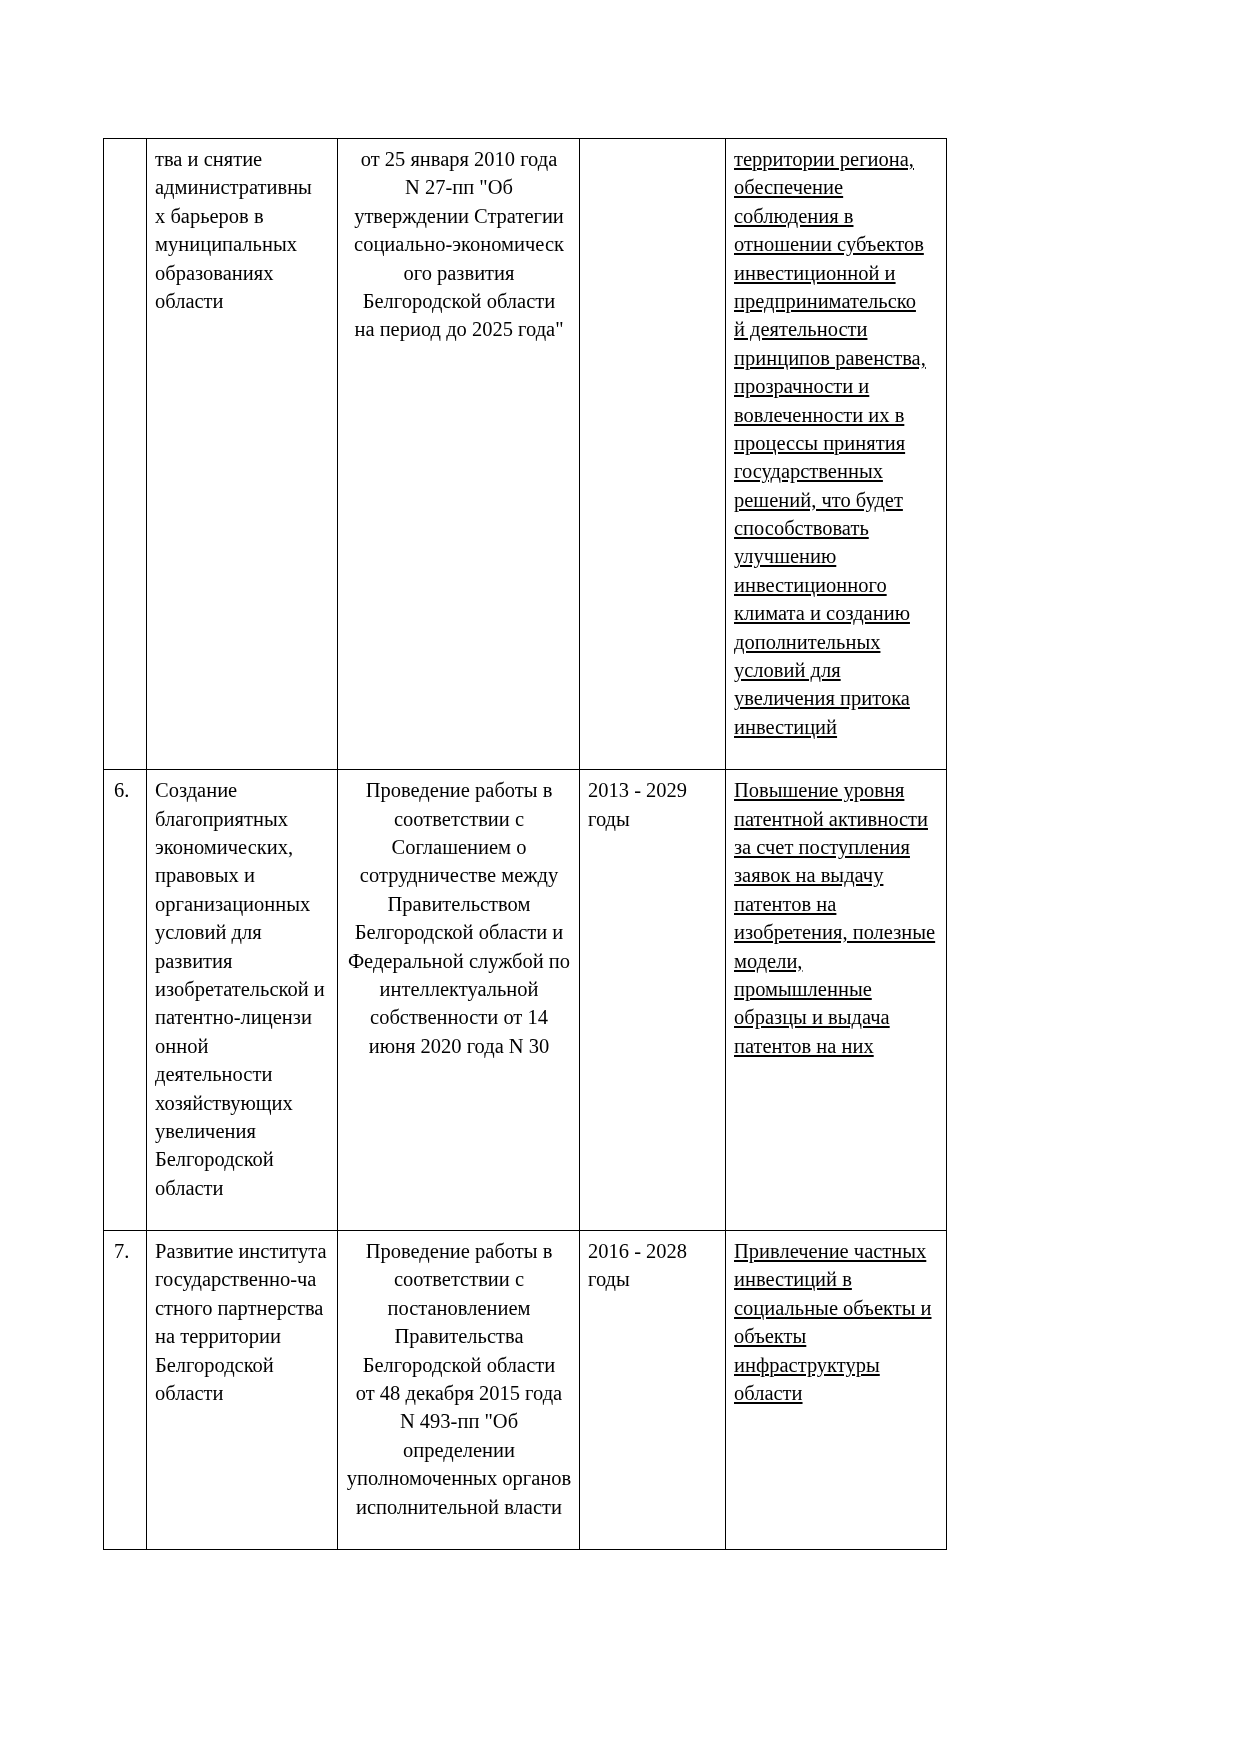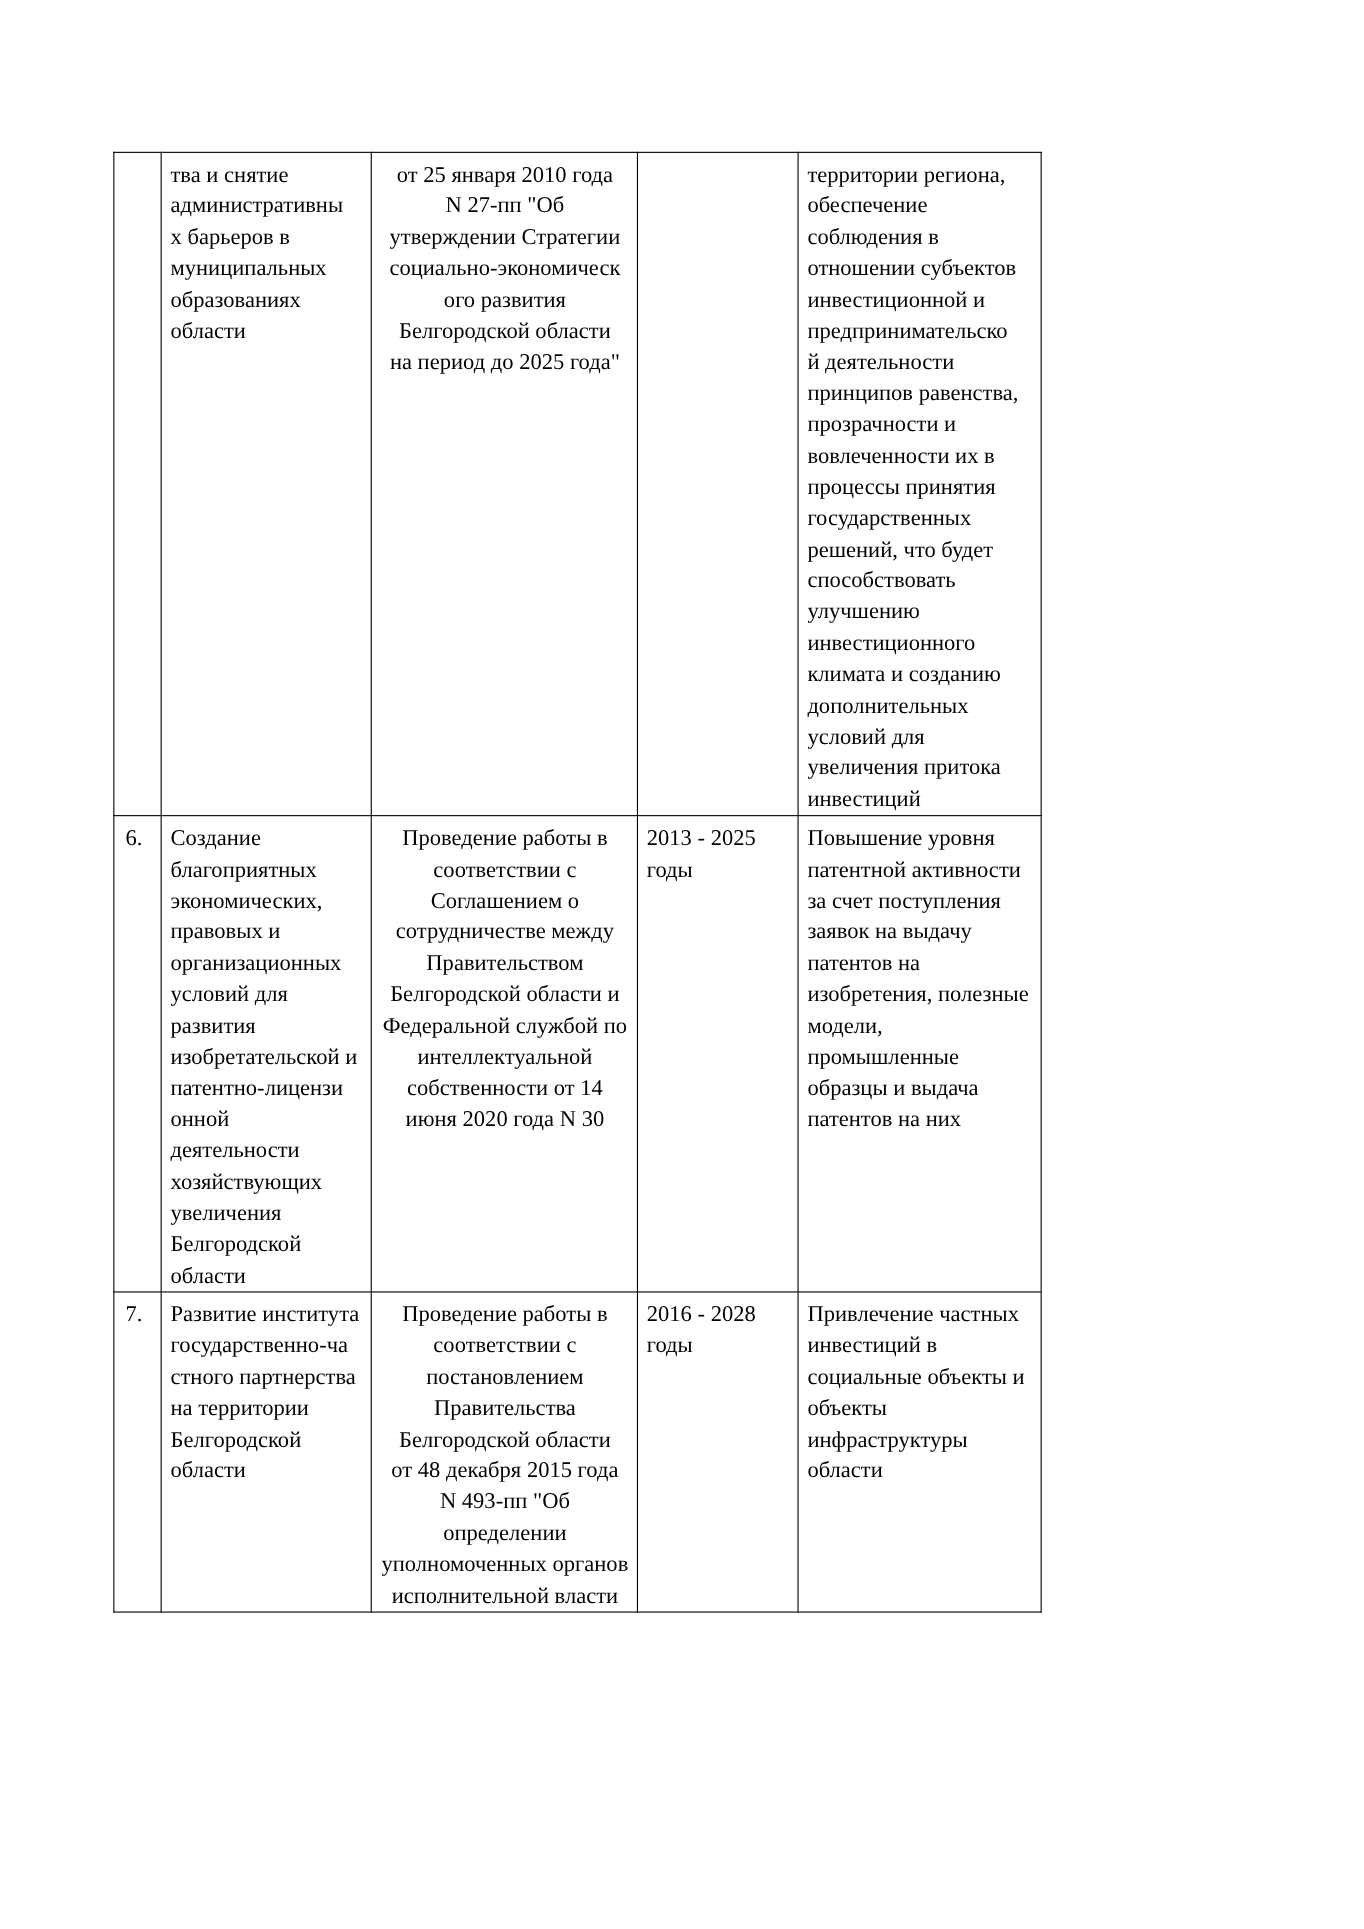"тва и снятие административны" .doc-table td { padding: 6px 7px 0 8px -> 6px 7px 28px 8px }
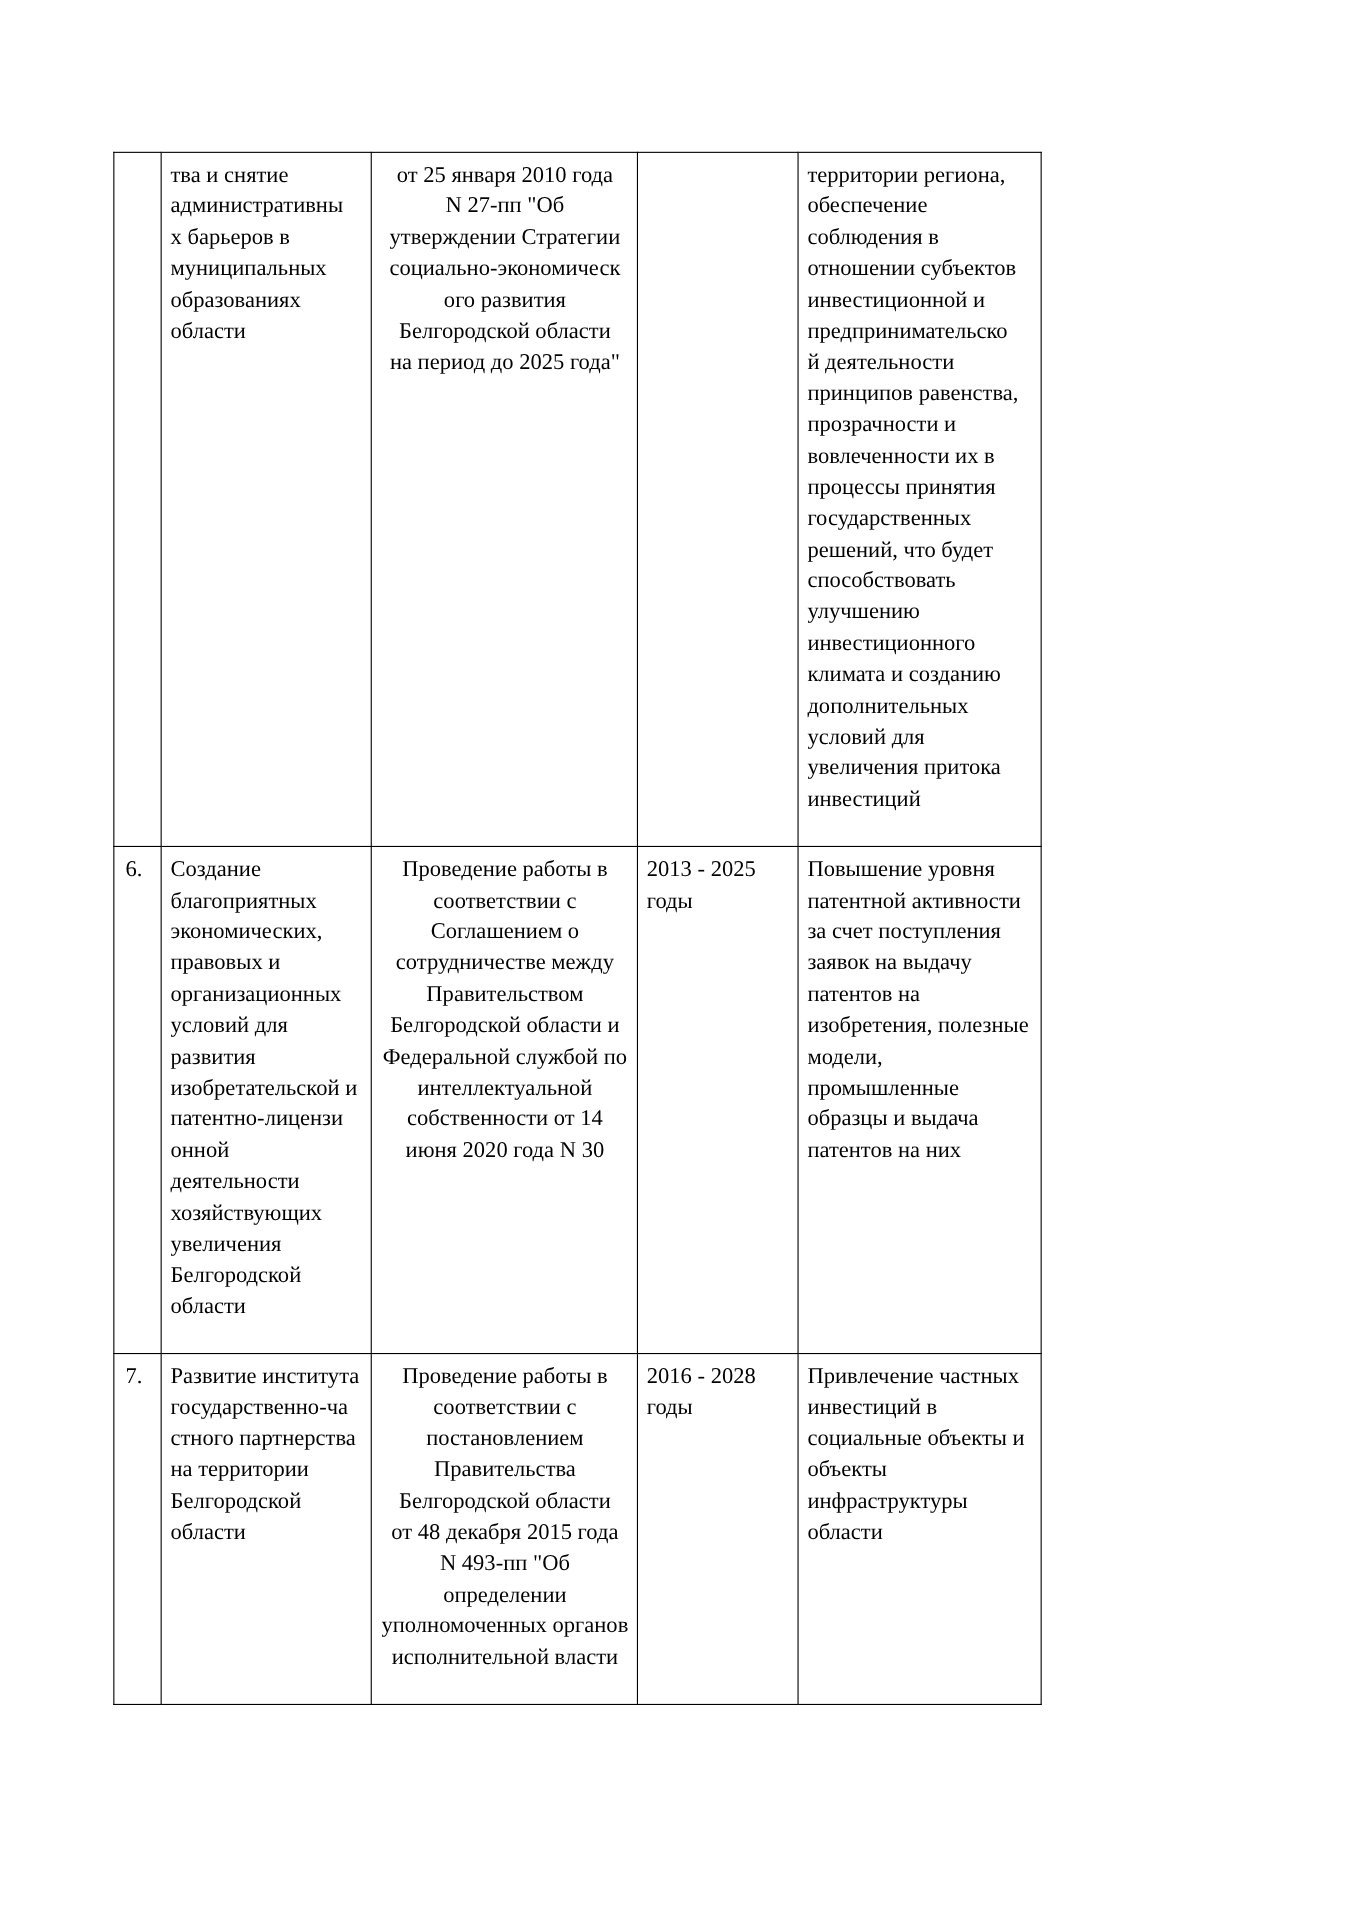"территории региона, обеспечение" .col-res { text-decoration: none -> underline }
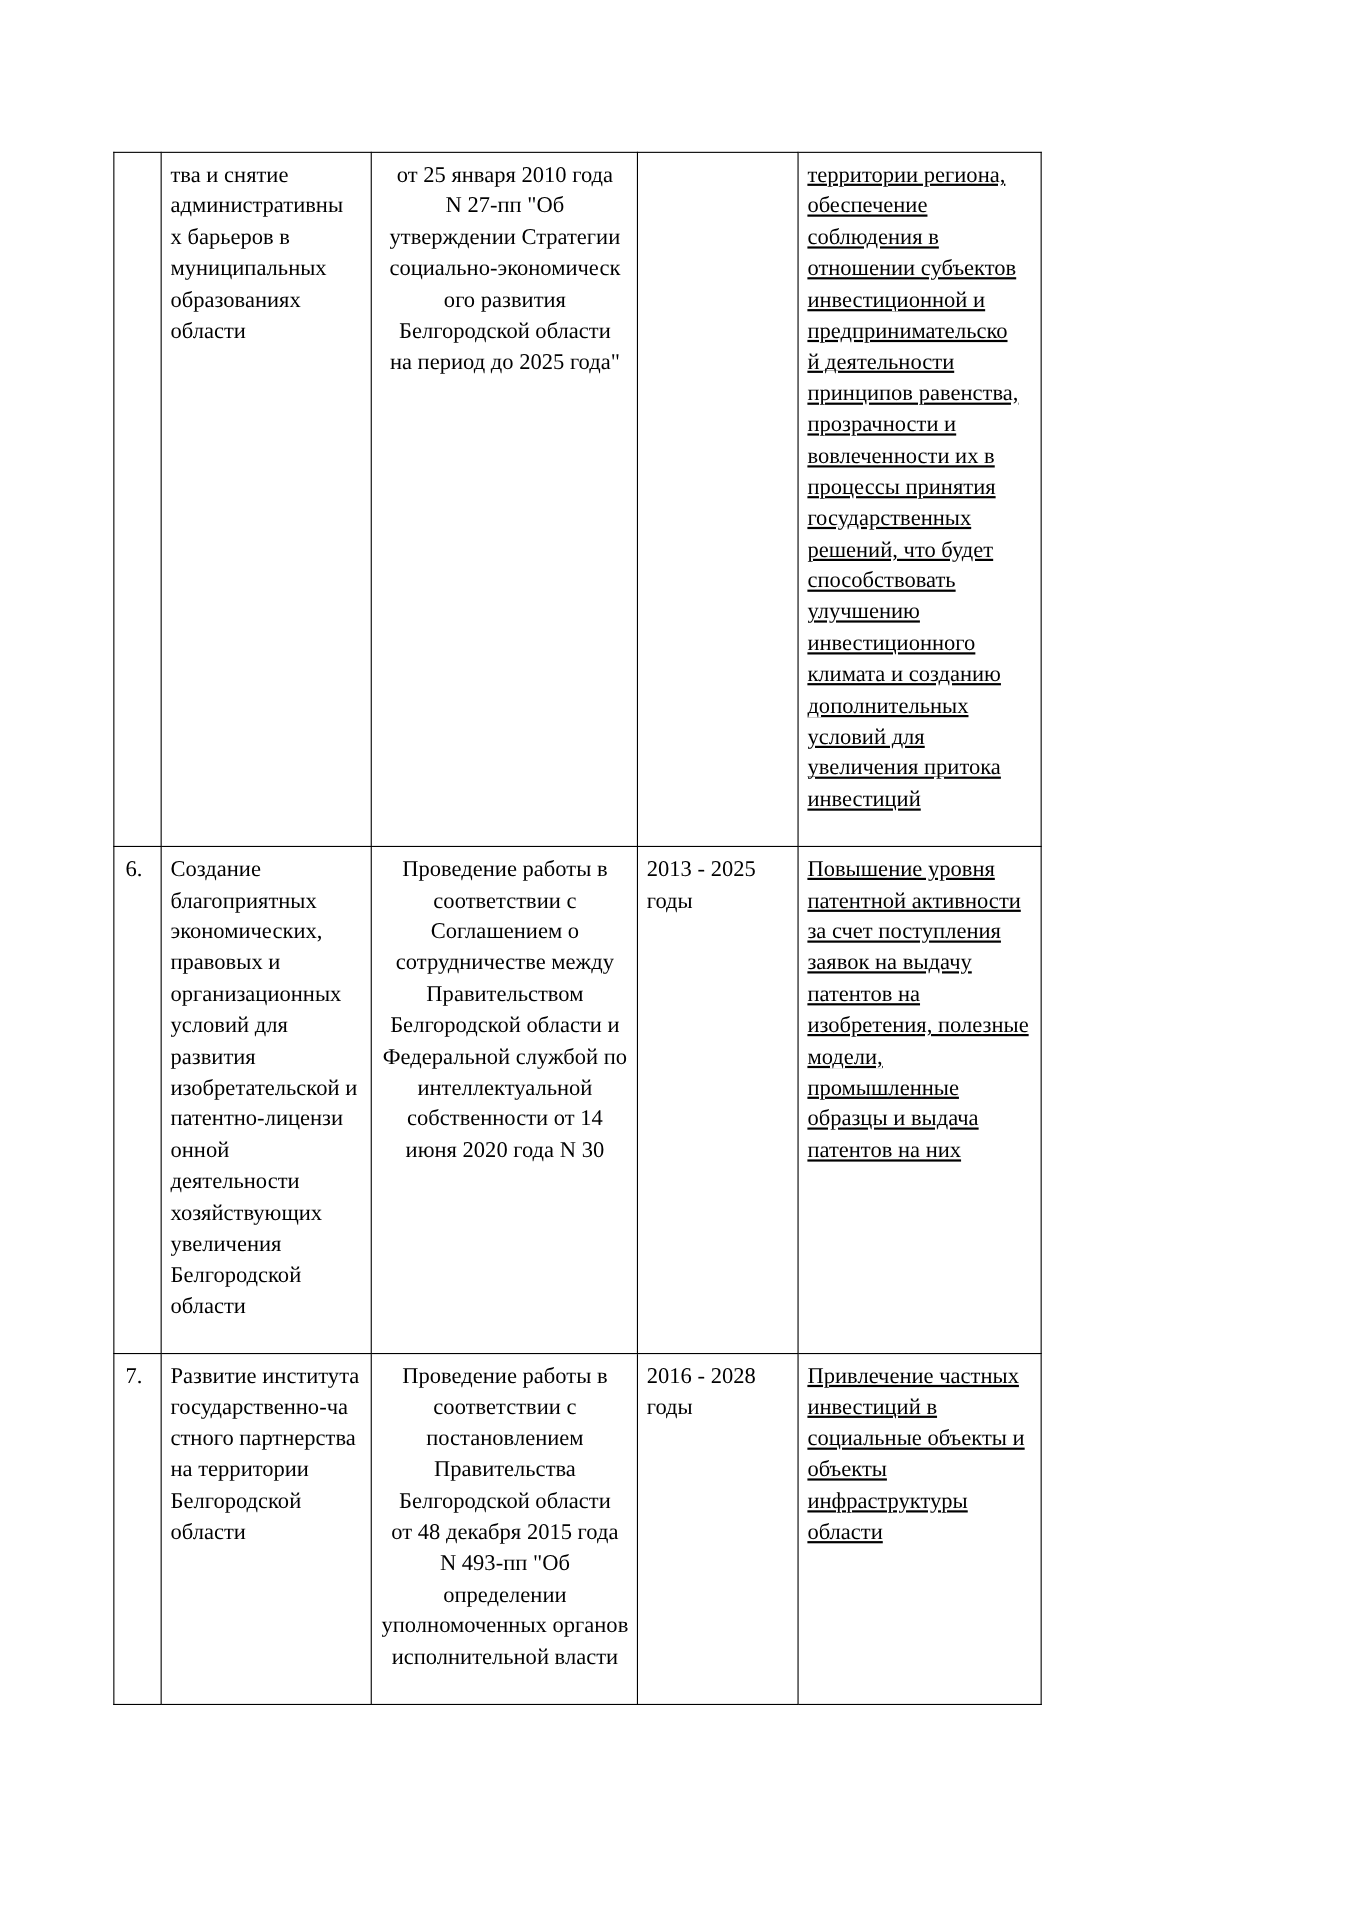"2013 - 2025 годы" span.cell-text { text: 2025 -> 2029 }
